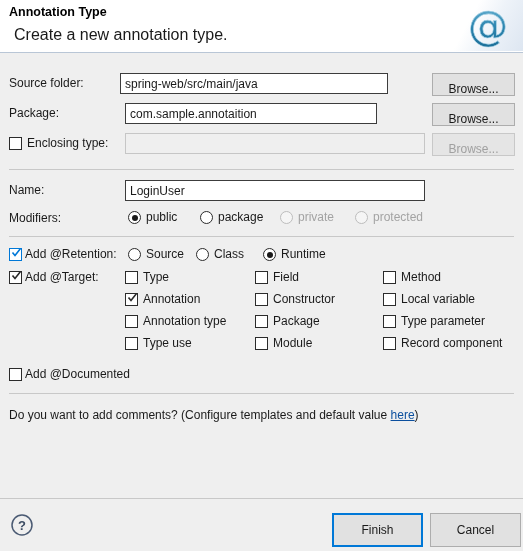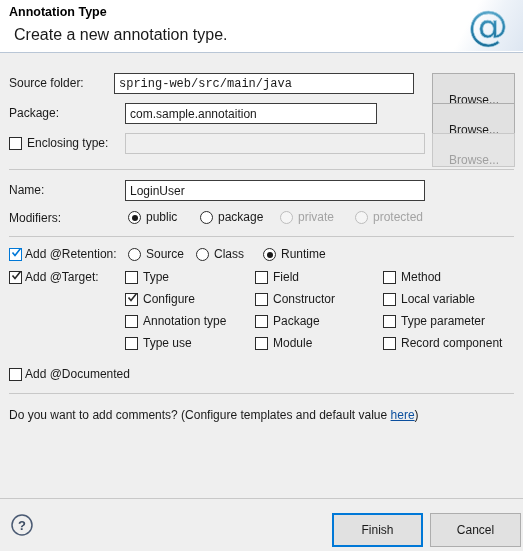"spring-web/src/main/java" input.tfield { font-family: Liberation Mono, monospace -> none; left: 114px -> 120px; width: 300px -> 268px }
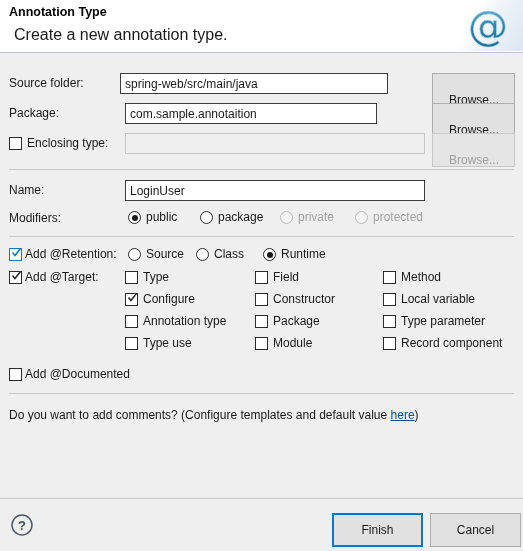"Browse..." .btn { padding: 16px -> 5px }
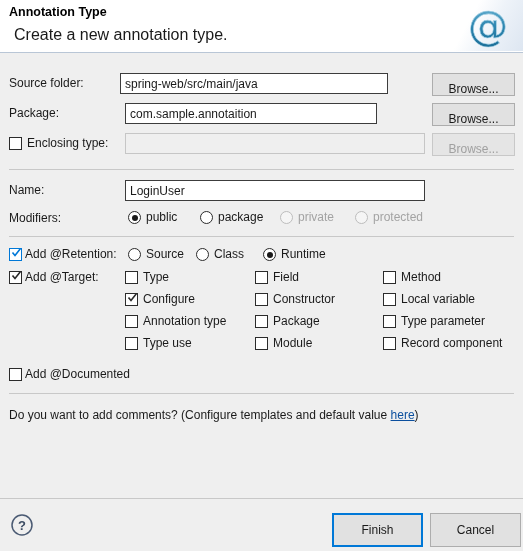"Configure" span.ctl-label { text: Configure -> Annotation }
